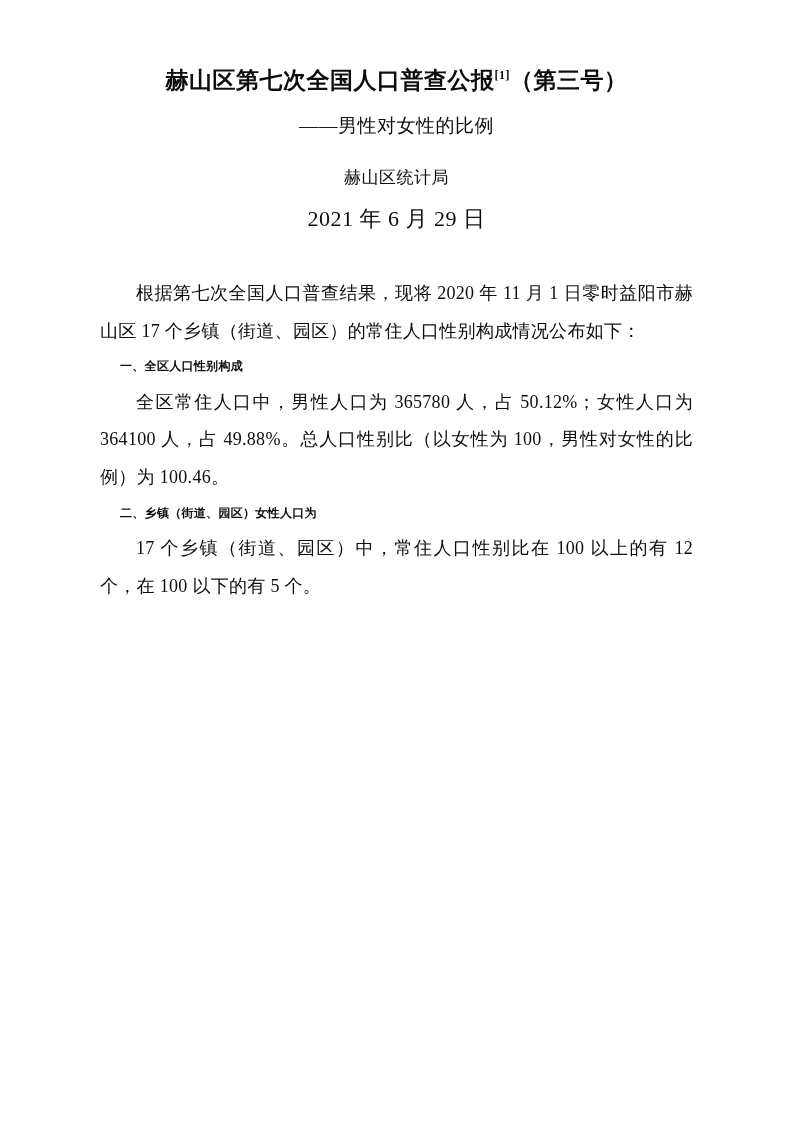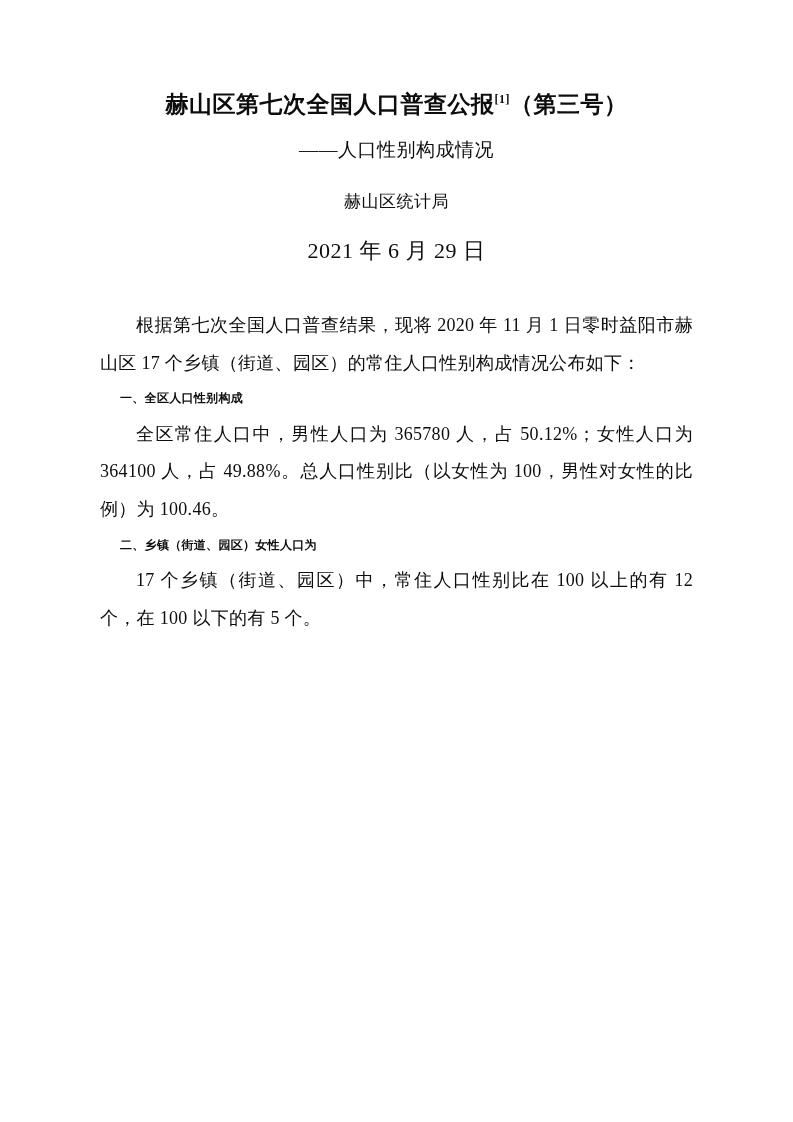"赫山区第七次全国人口普查公报[1]（第三号）" .page { padding: 88px 96px 0 96px -> 64px 96px 0 96px }
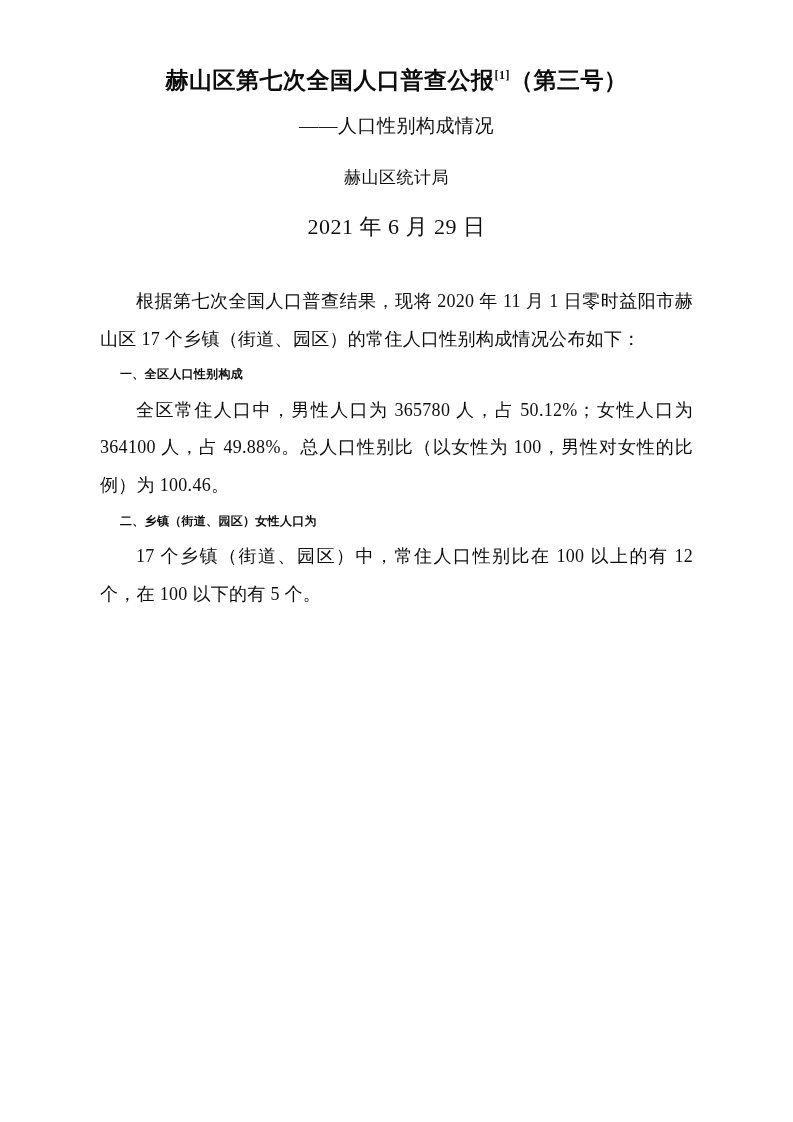"——人口性别构成情况" div.doc-subtitle { text: 人口性别构成情况 -> 男性对女性的比例 }
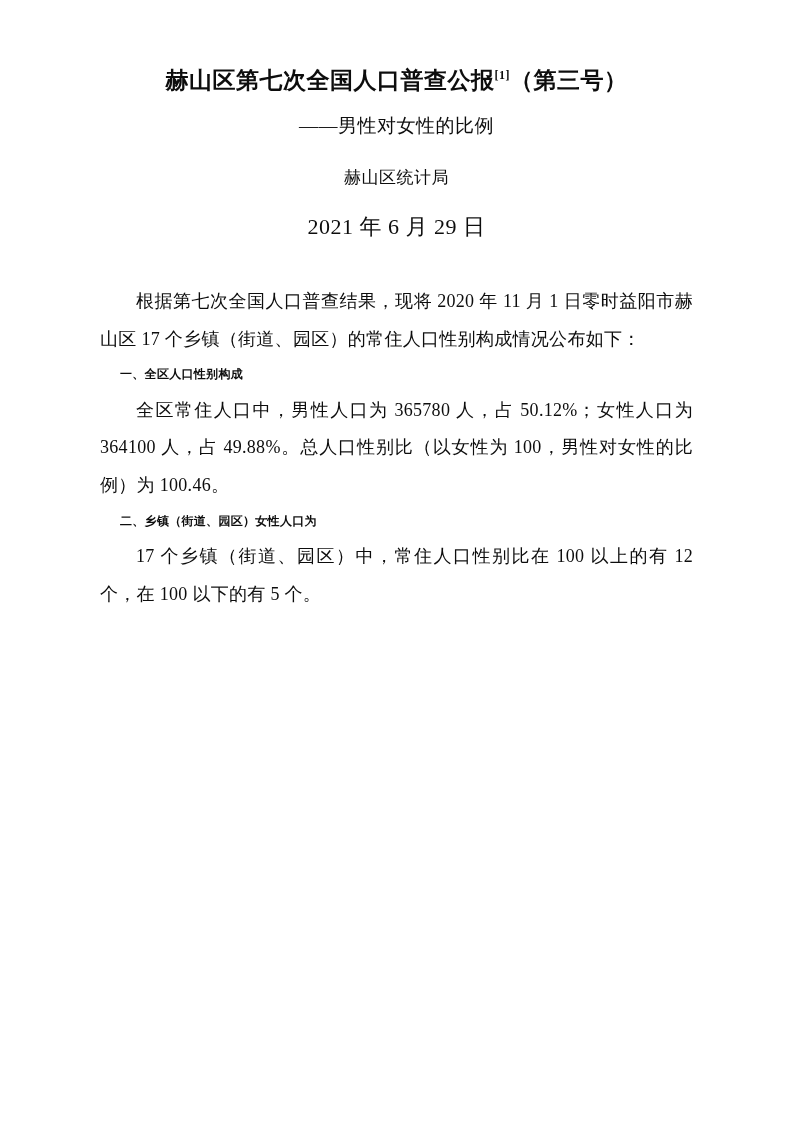"赫山区统计局" .issuer-line { margin: 8px -> 0 }
